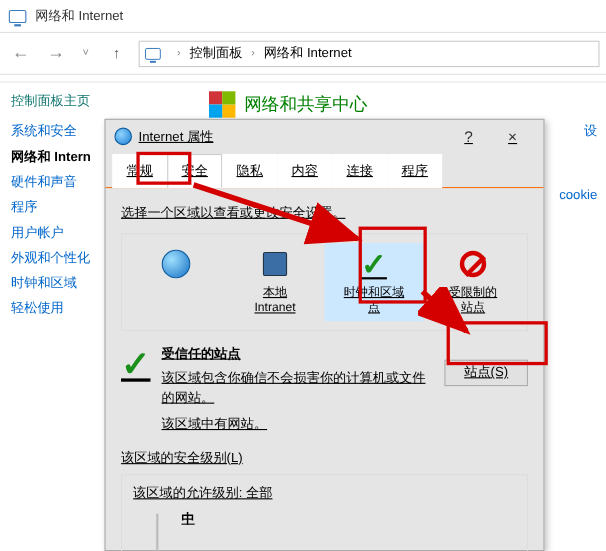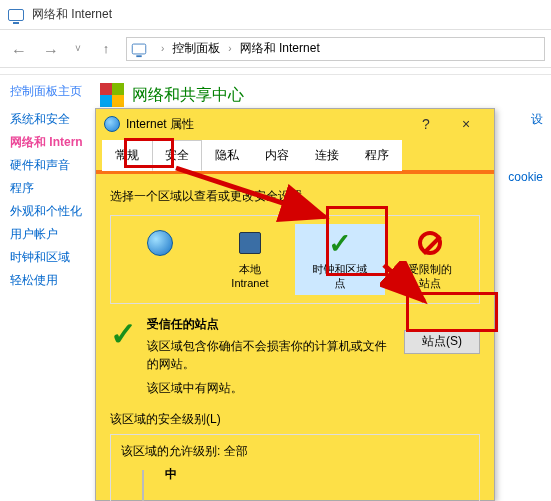"控制面板主页" .sidebar-title { color: #3b82f6 -> #0f766e }
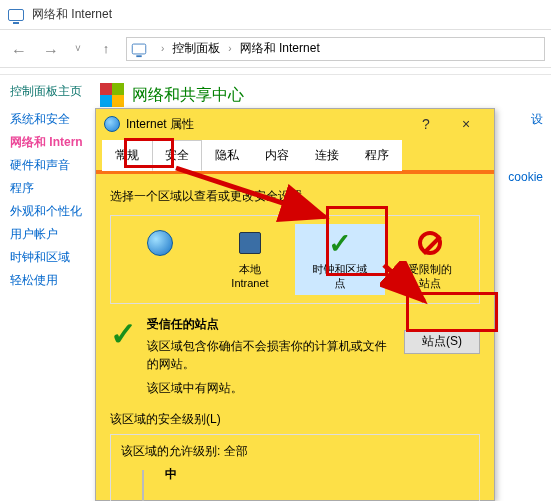"网络和共享中心" .heading-row { margin-left: none -> 90px }
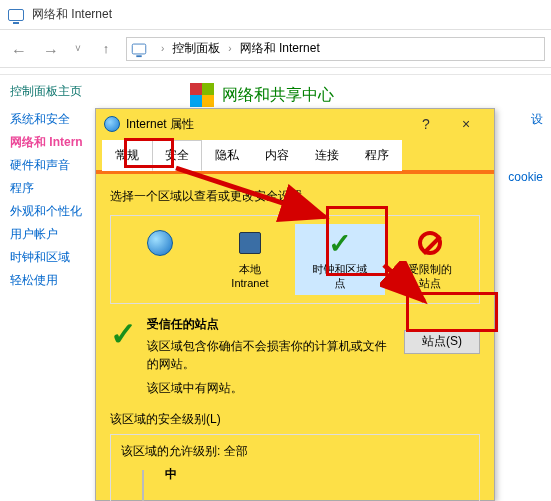"Internet 属性" .dialog { background: #fde047 -> #e5e5e5; text-decoration: none -> underline }
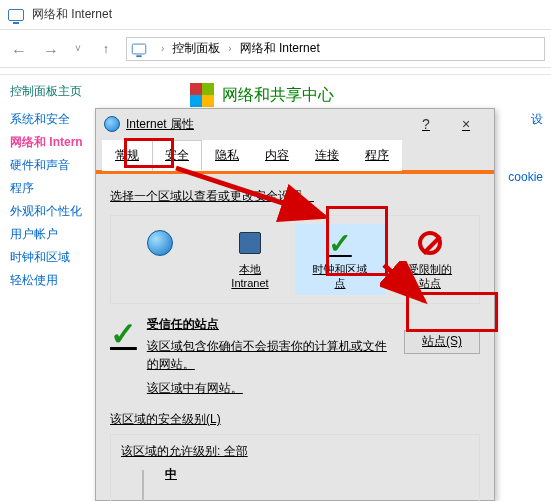"网络和 Intern" .sidebar-list li.active { color: #ec4899 -> #000000 }
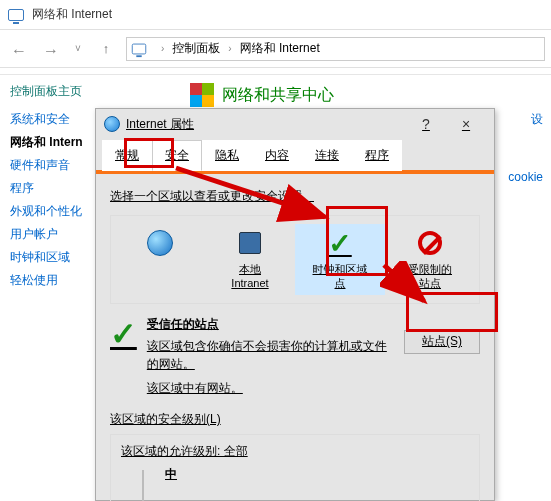"常规" .tabs { border-bottom: 4px solid #f97316 -> 1px solid #f97316 }
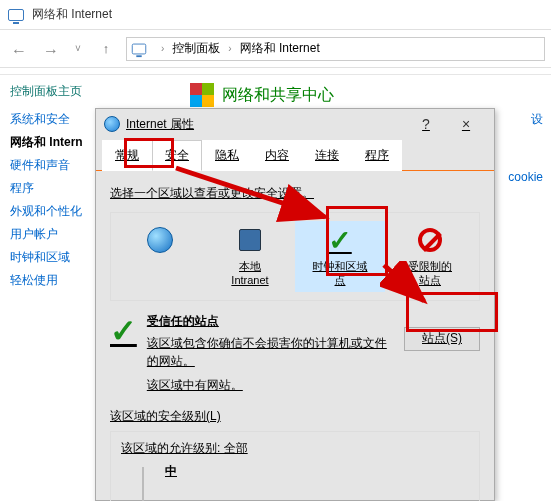"外观和个性化" li { order: before "用户帐户" -> after "用户帐户" }
